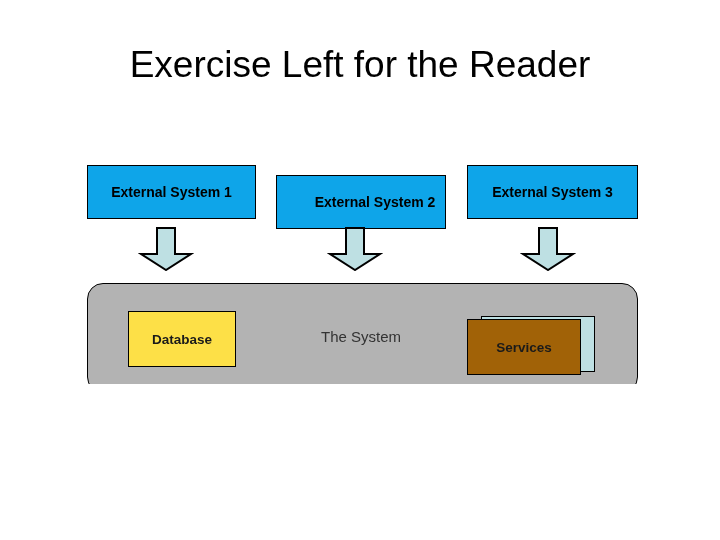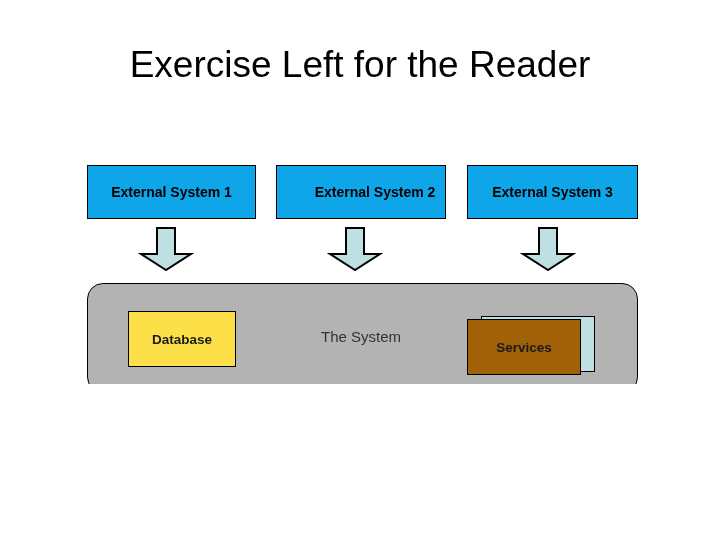"External System 2" #ext-2 { top: 165px -> 175px }
